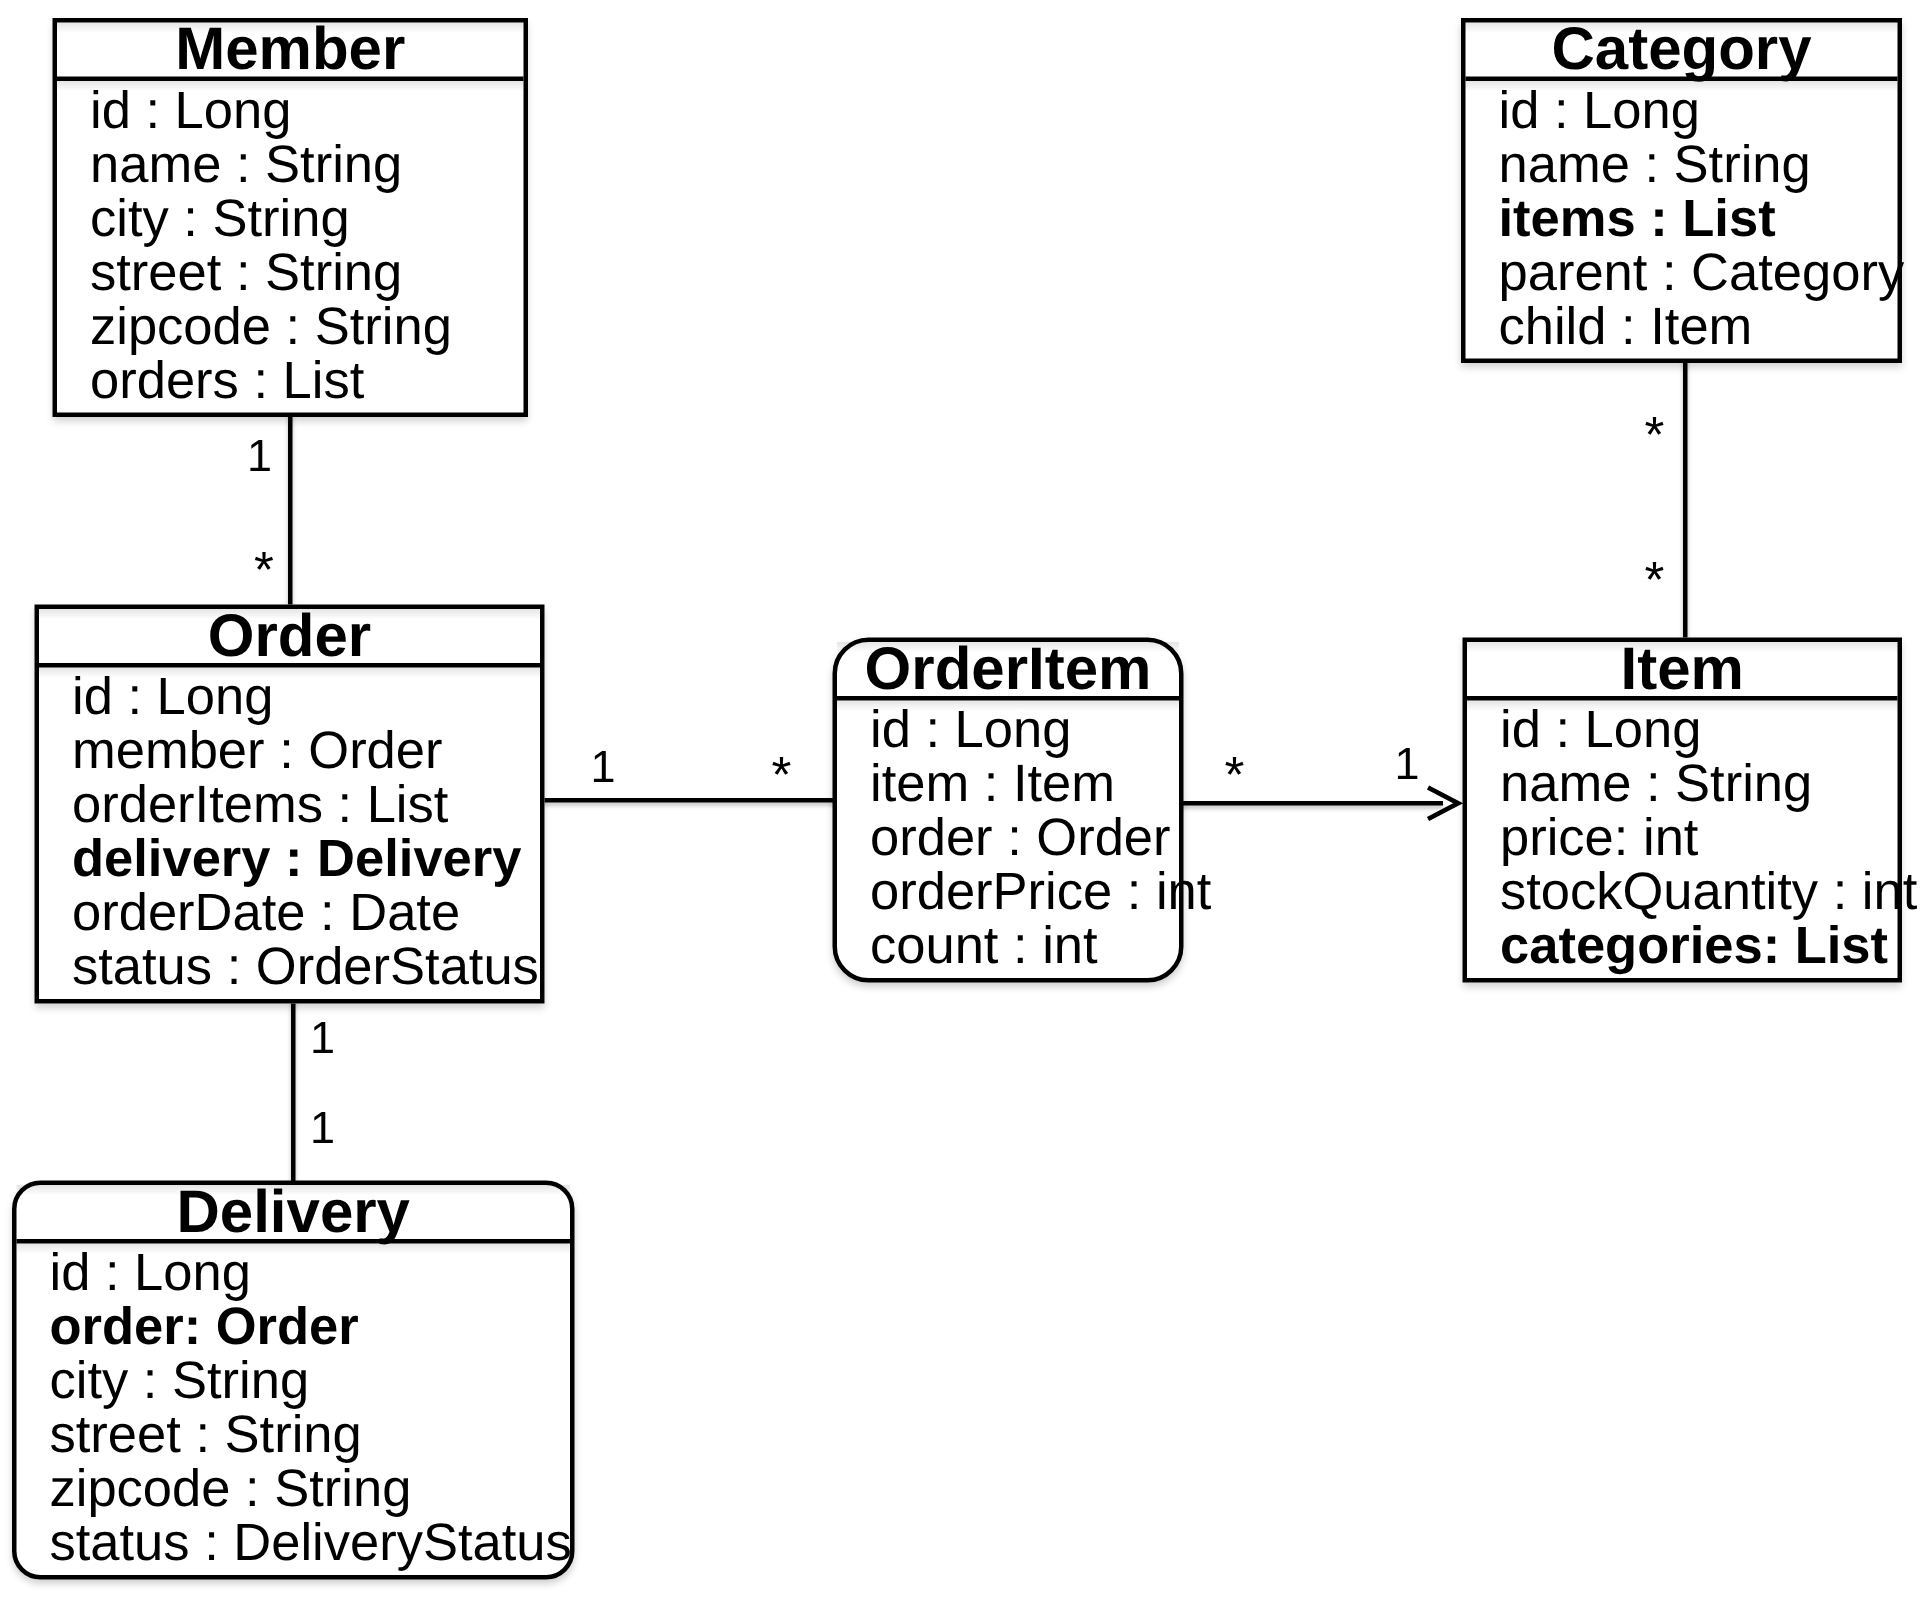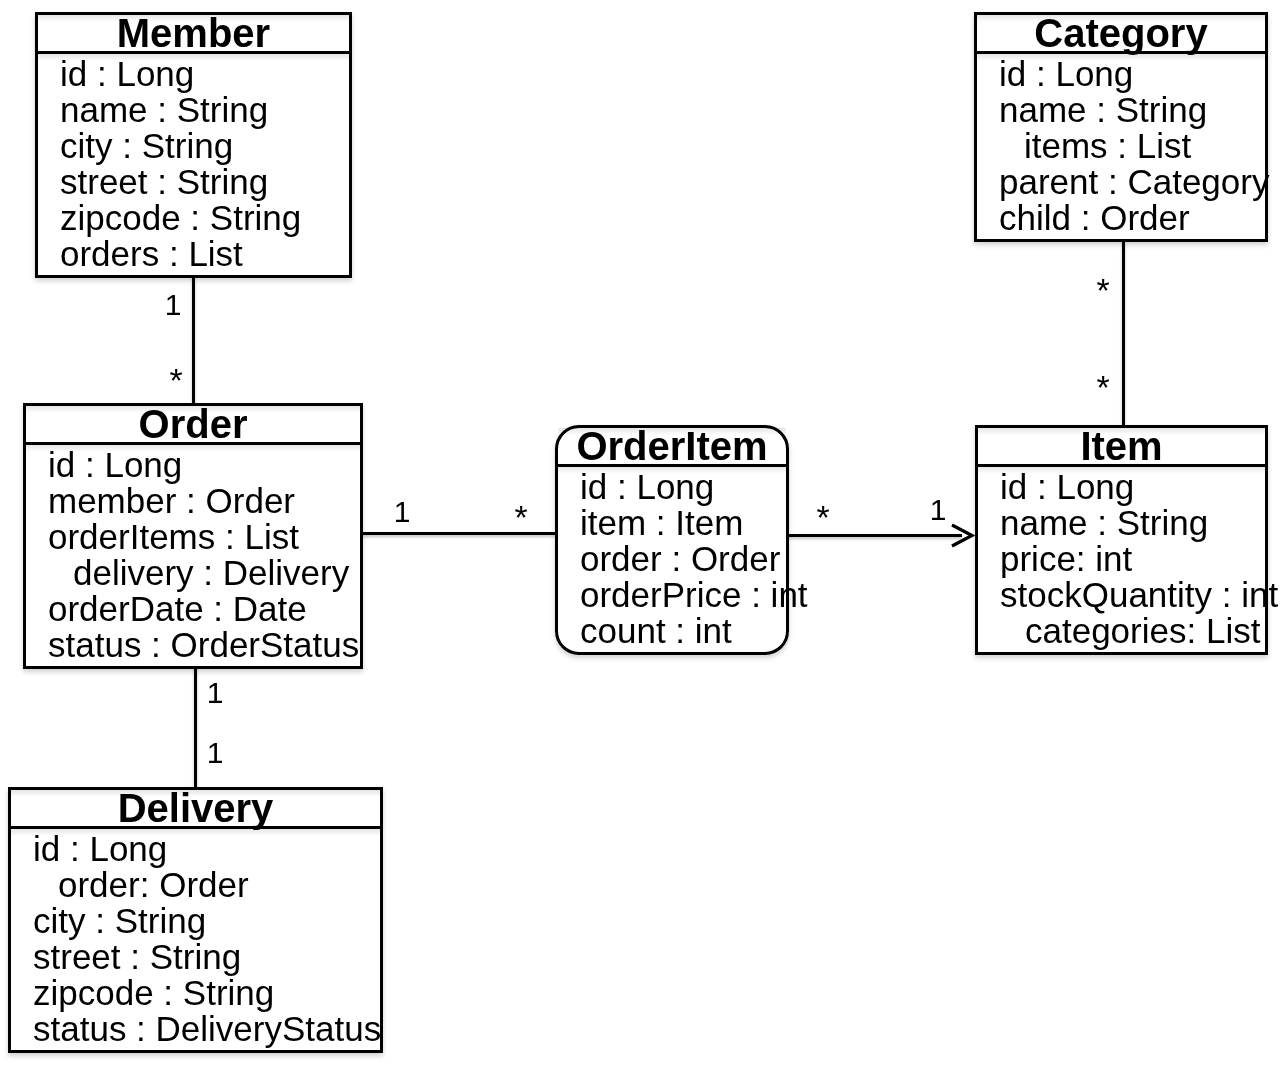"items : List" .uml-field.bold { font-weight: normal -> bold; margin-left: 25px -> none }
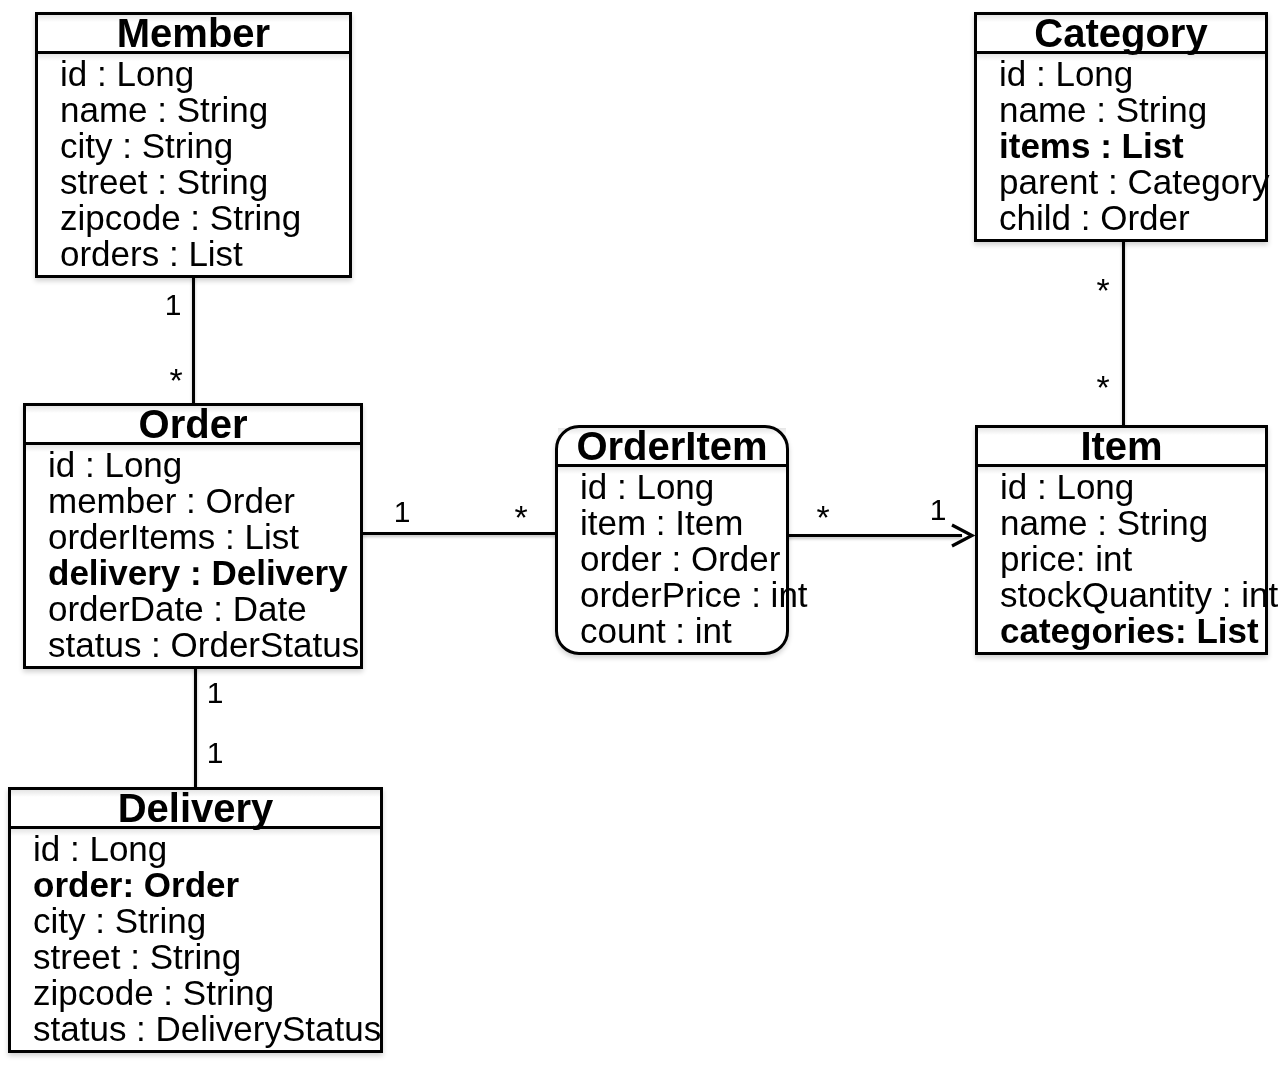"child : Order" div.uml-field { text: Order -> Item }
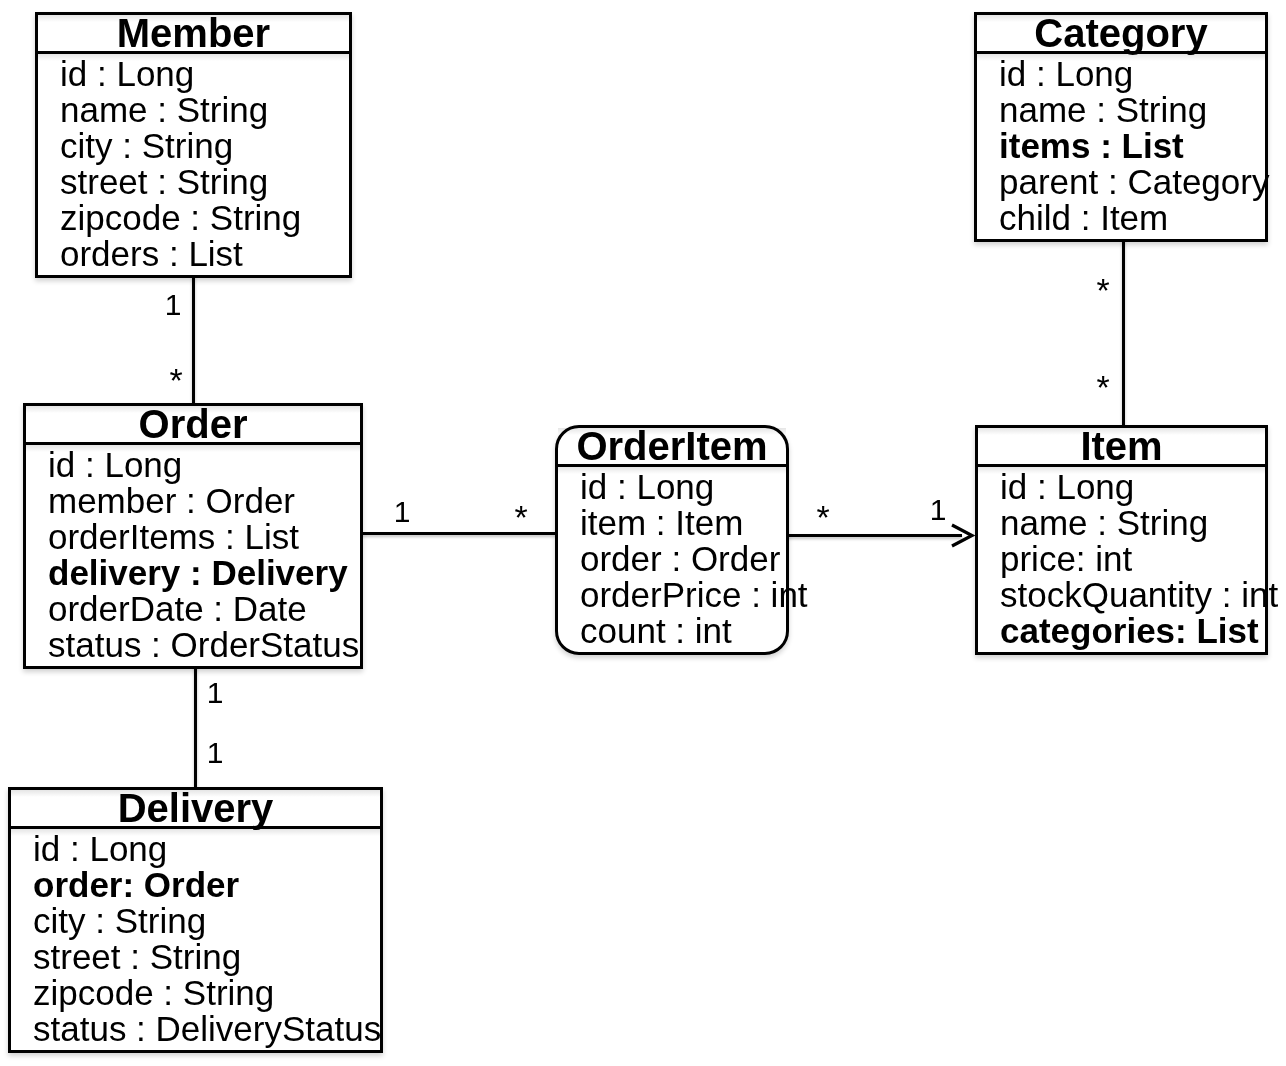"Delivery" div.uml-class { border-radius: none -> 19px }
